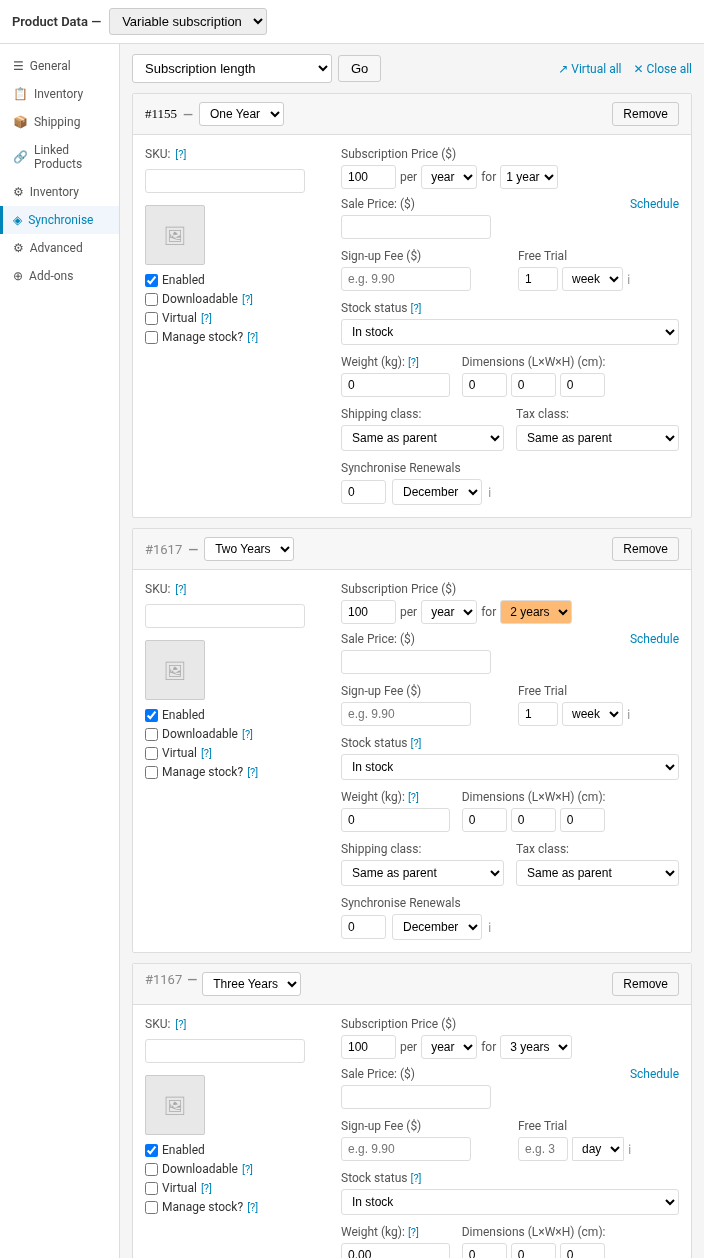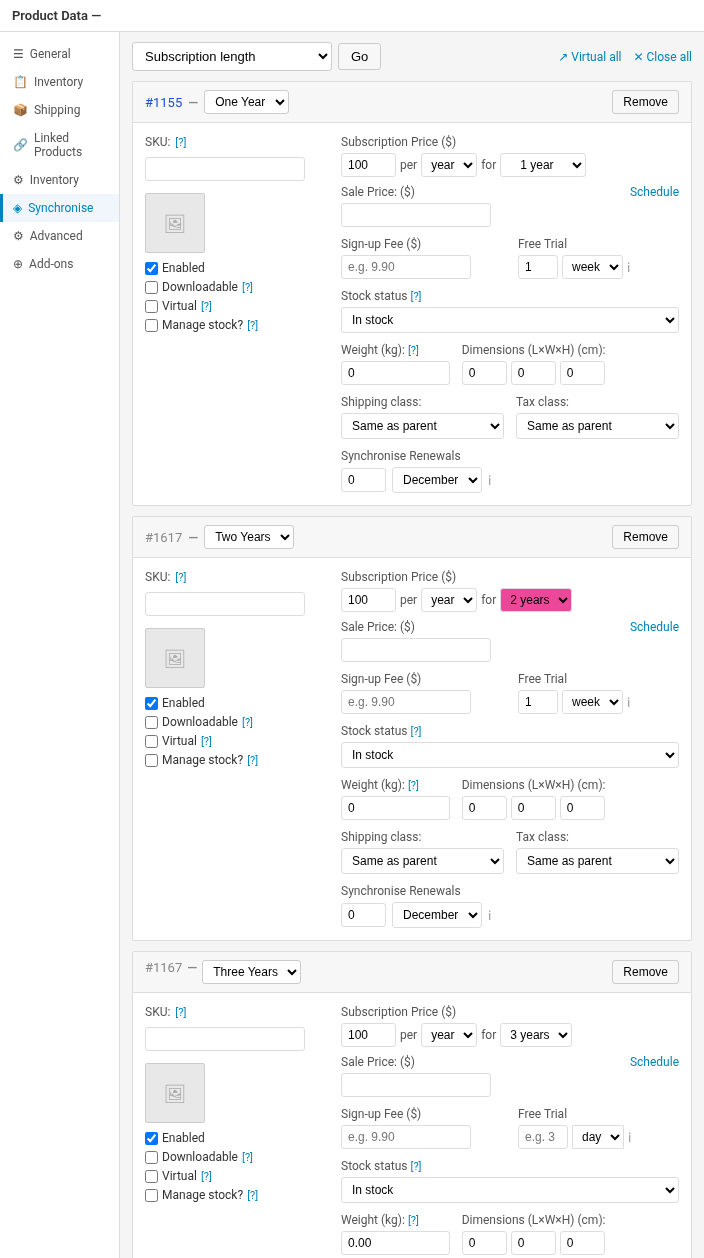"Variable subscription" select { html: none -> <select> <option>Variable subscription</option> </select> }
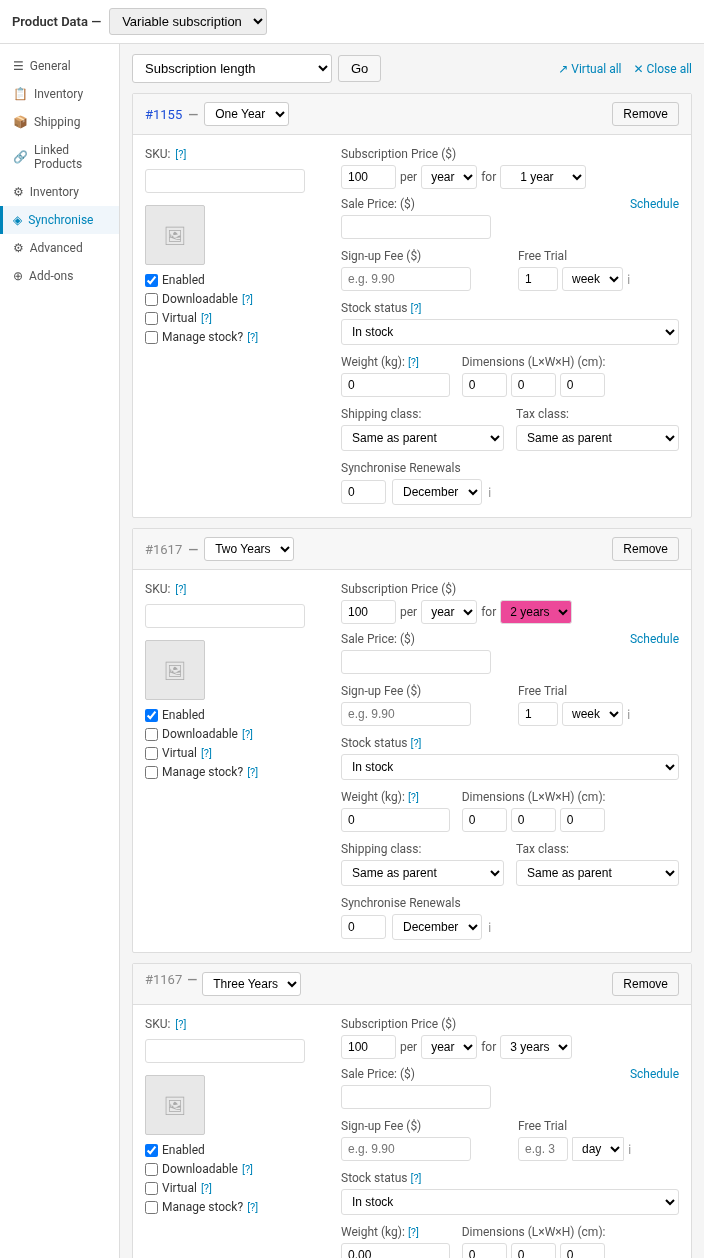"#1155" span { color: #1d4ed8 -> #000000; font-family: none -> Liberation Serif, serif }
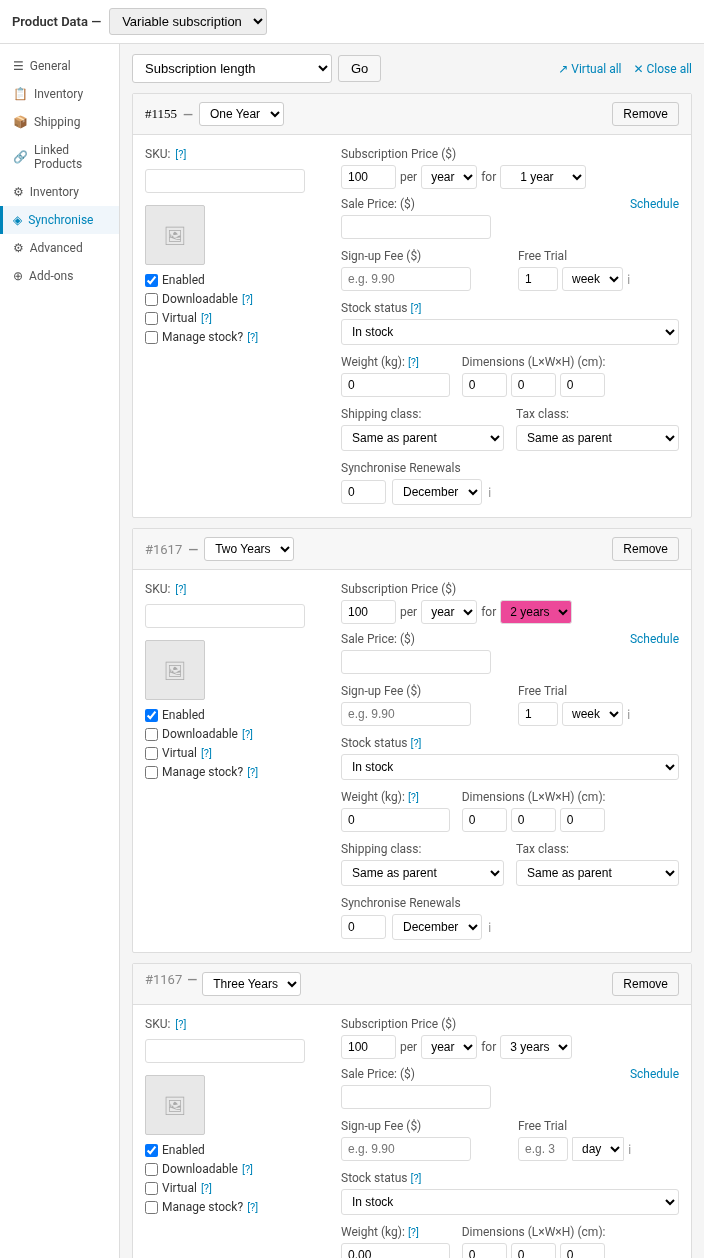"1 year" select { padding: 3px 15px -> 3px 1px }
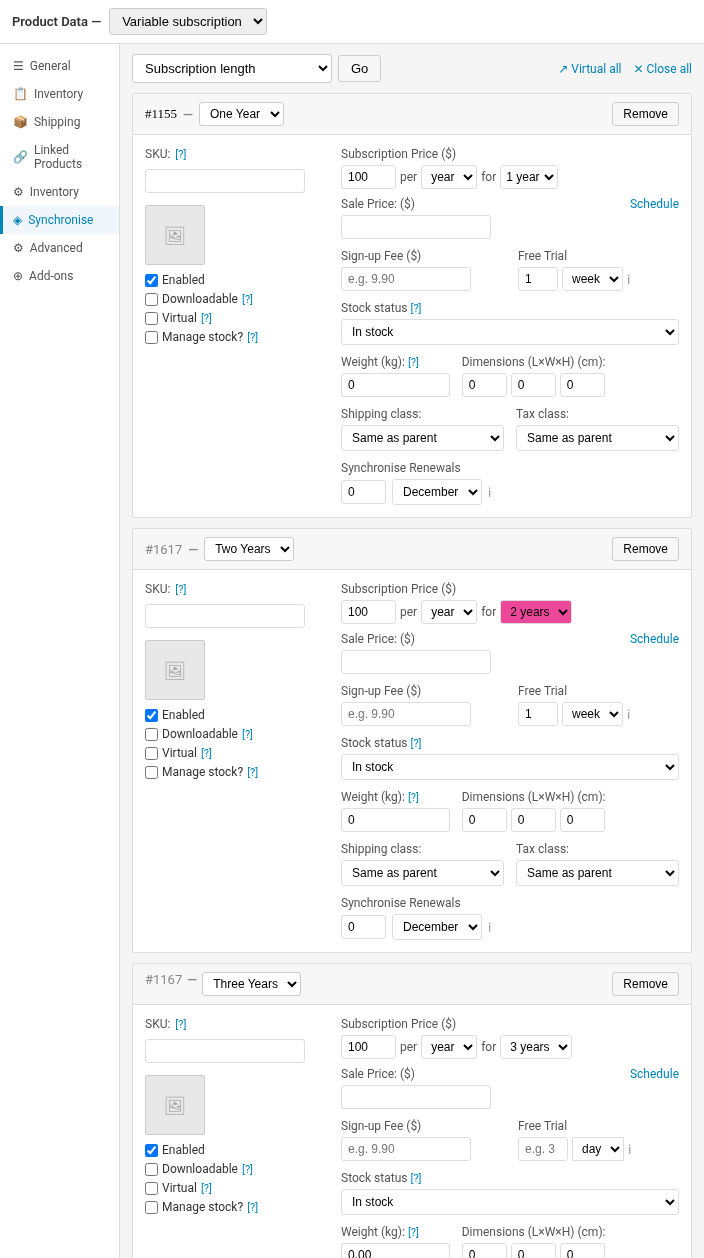"2 years" select { background: #ec4899 -> #fdba74 }
